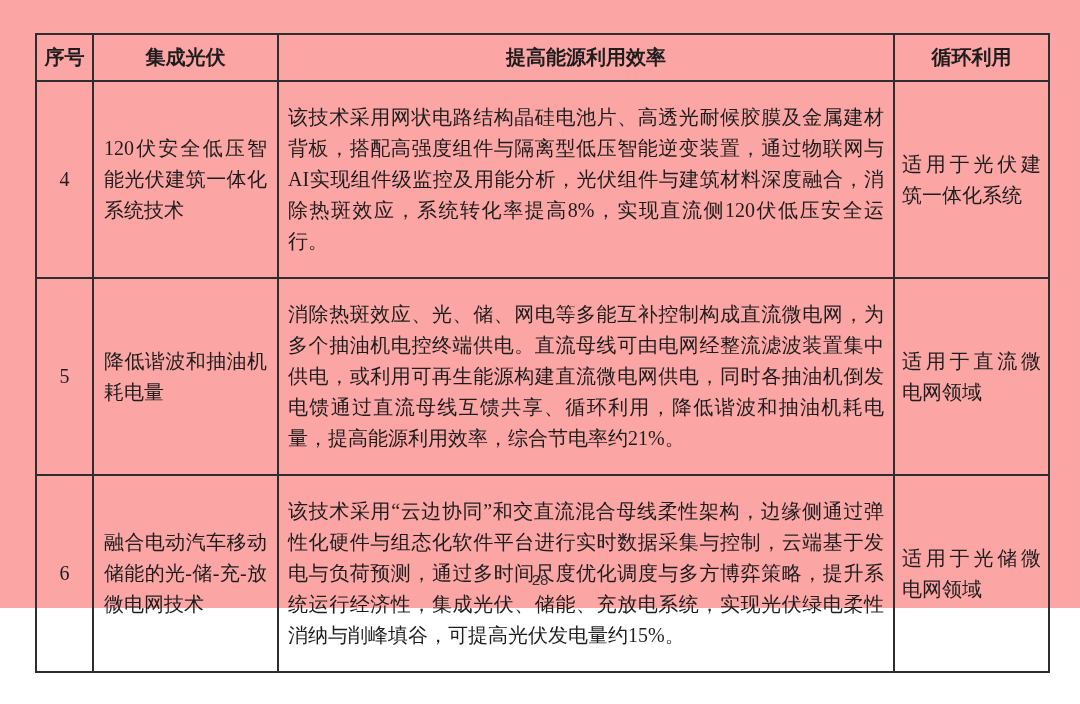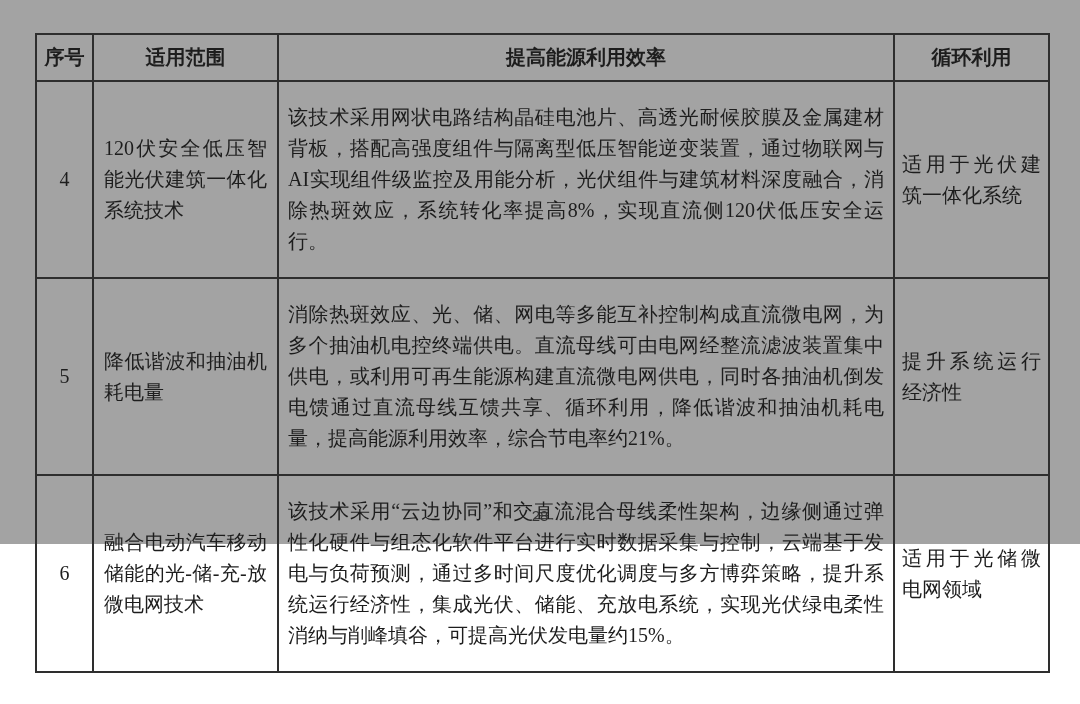"序号" .page { background: #a3a3a3 -> #fca5a5; height: 544px -> 608px }
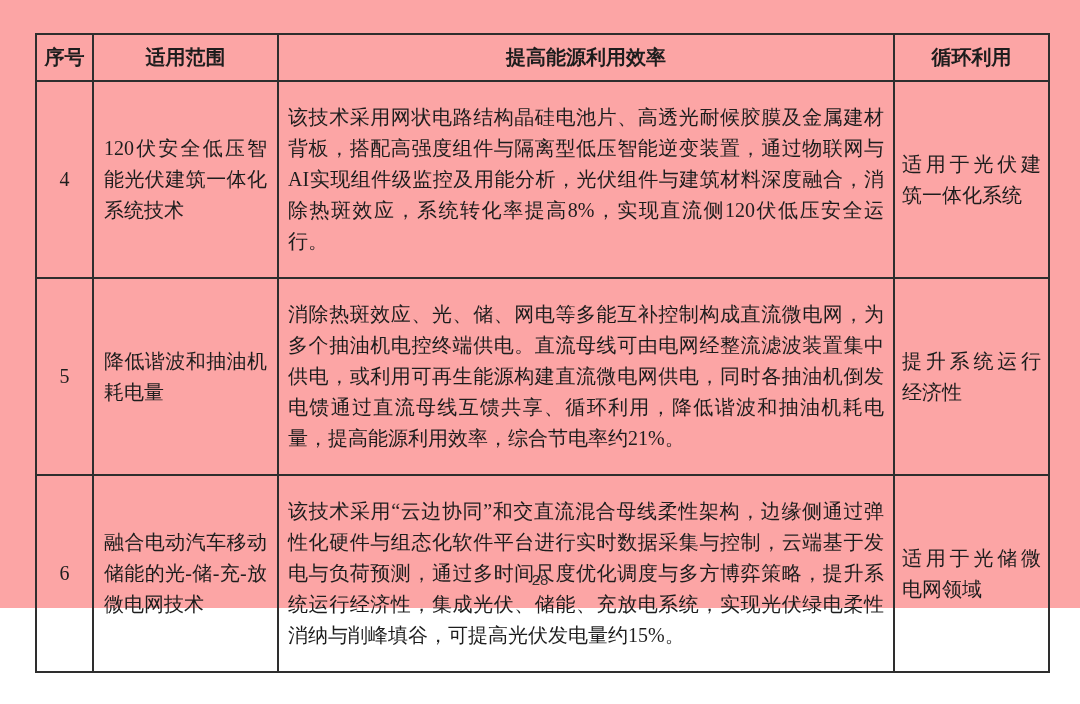"适用范围" th { text: 适用范围 -> 集成光伏 }
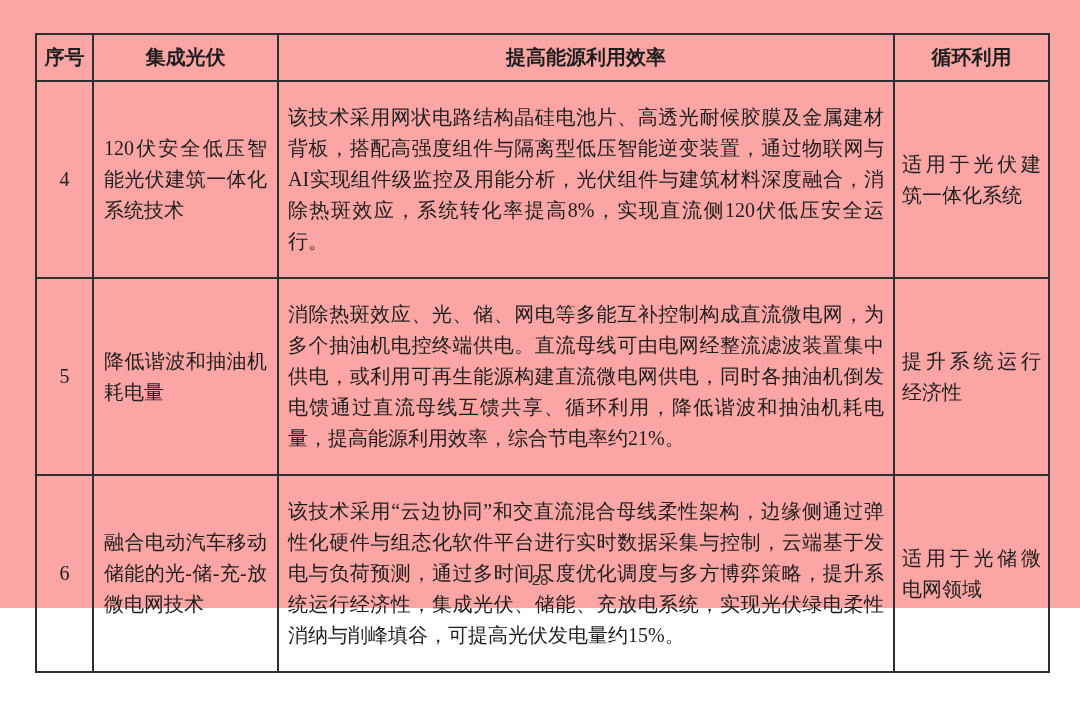"提升系统运行经济性" td.c-scope { text: 提升系统运行经济性 -> 适用于直流微电网领域 }
